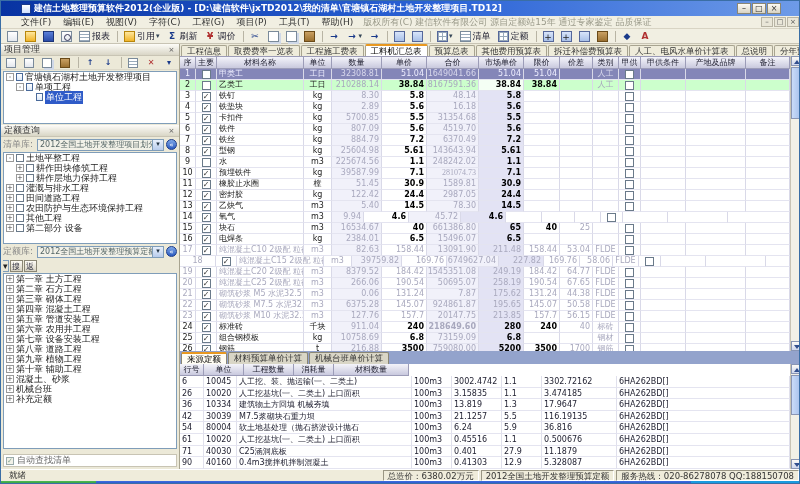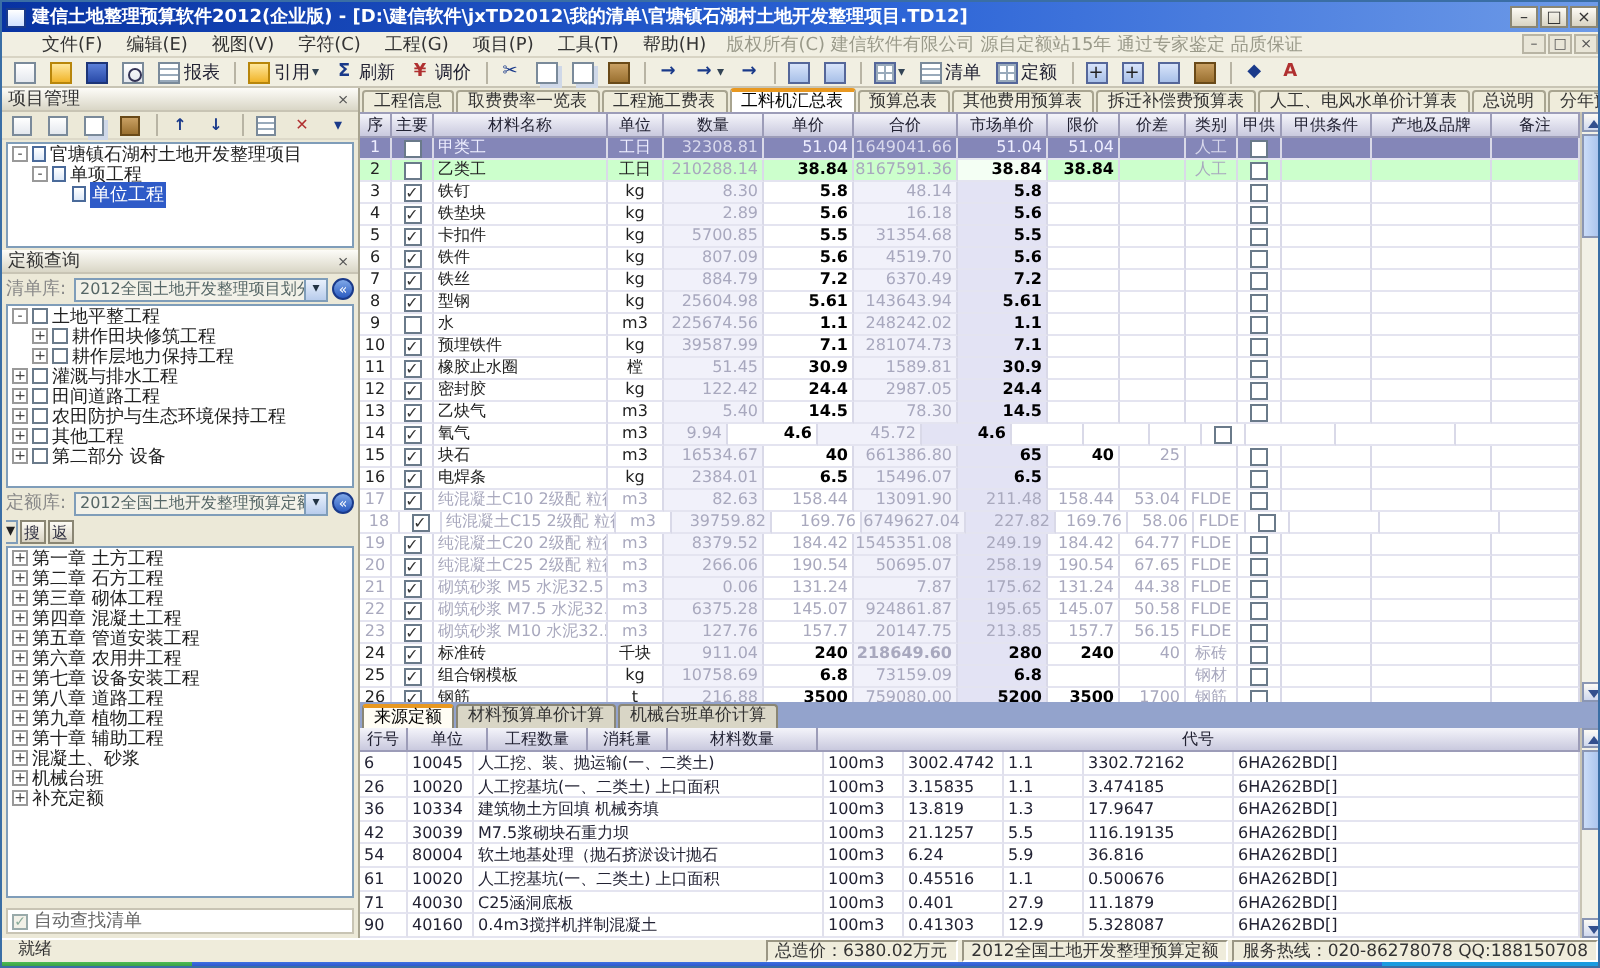"建信土地整理预算软件2012(企业版) -" .titlebar { padding: 0 2px -> 0 20px }
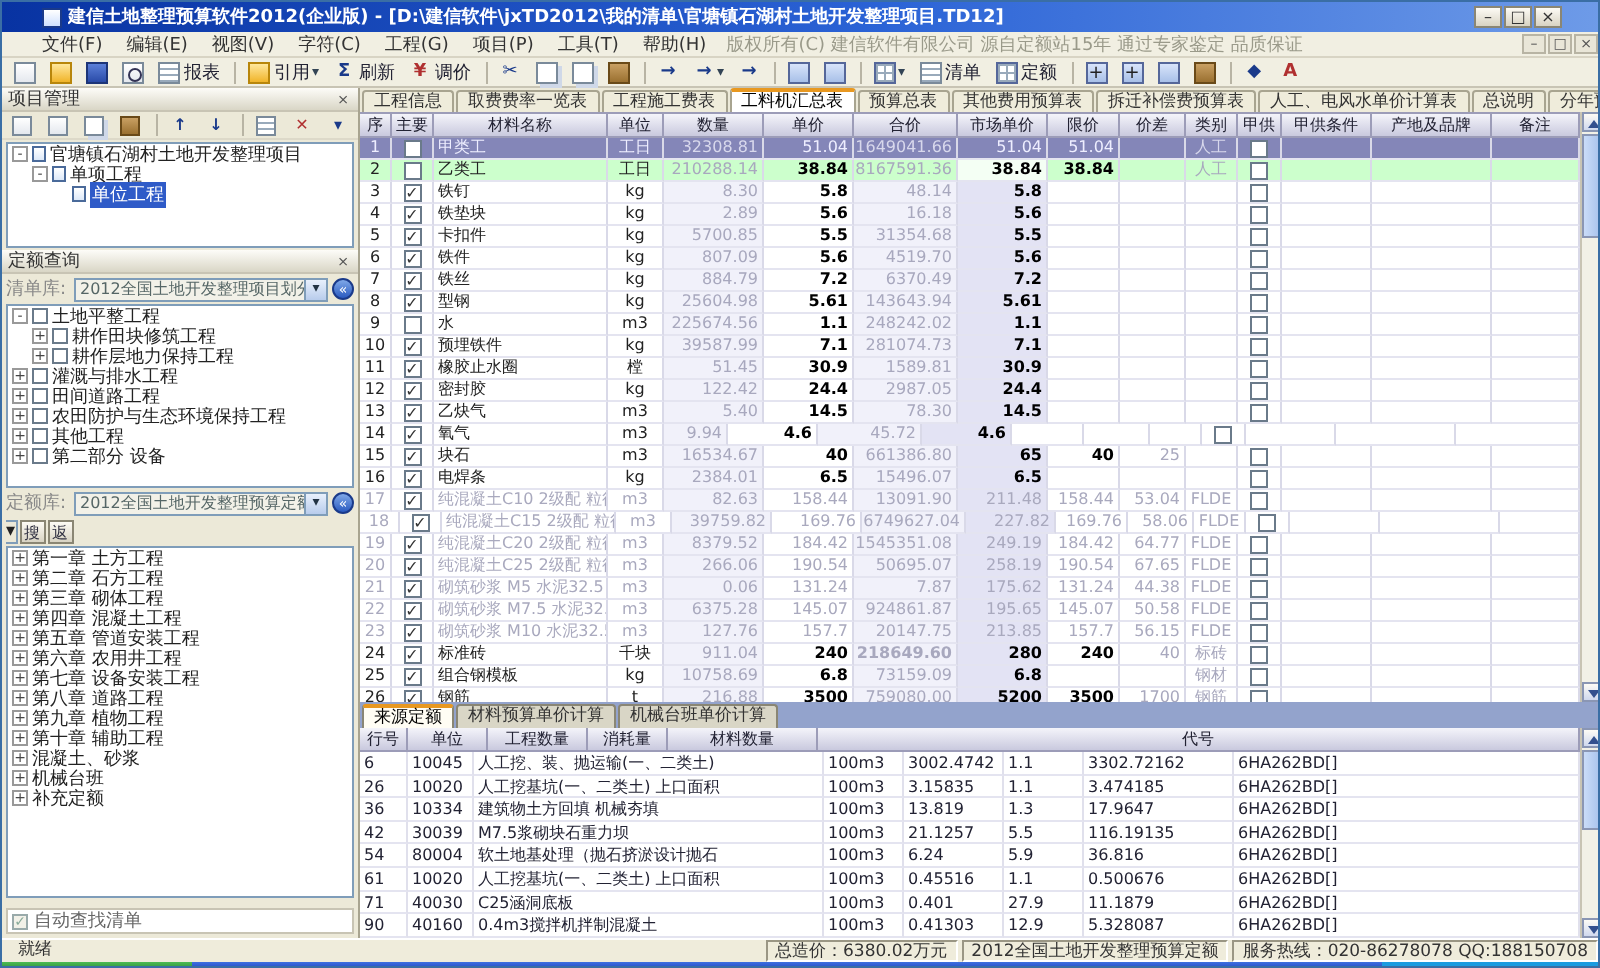"281074.73" span.mcell { font-family: none -> Liberation Serif, serif }
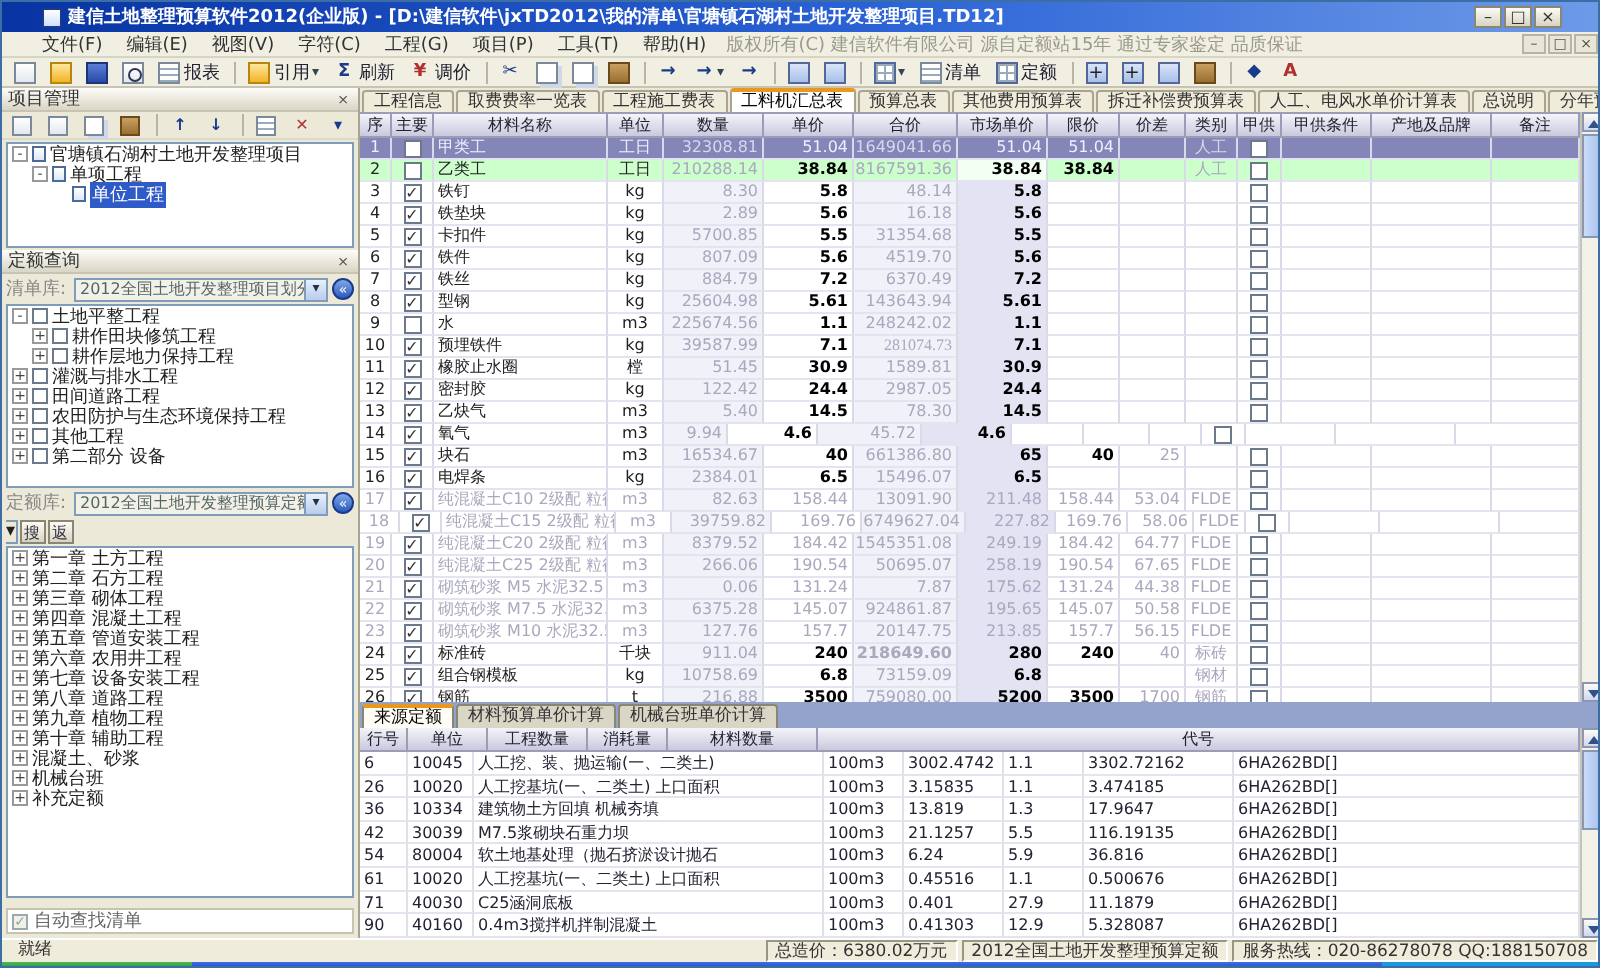"18" span.mcell { width: 20px -> 36px }
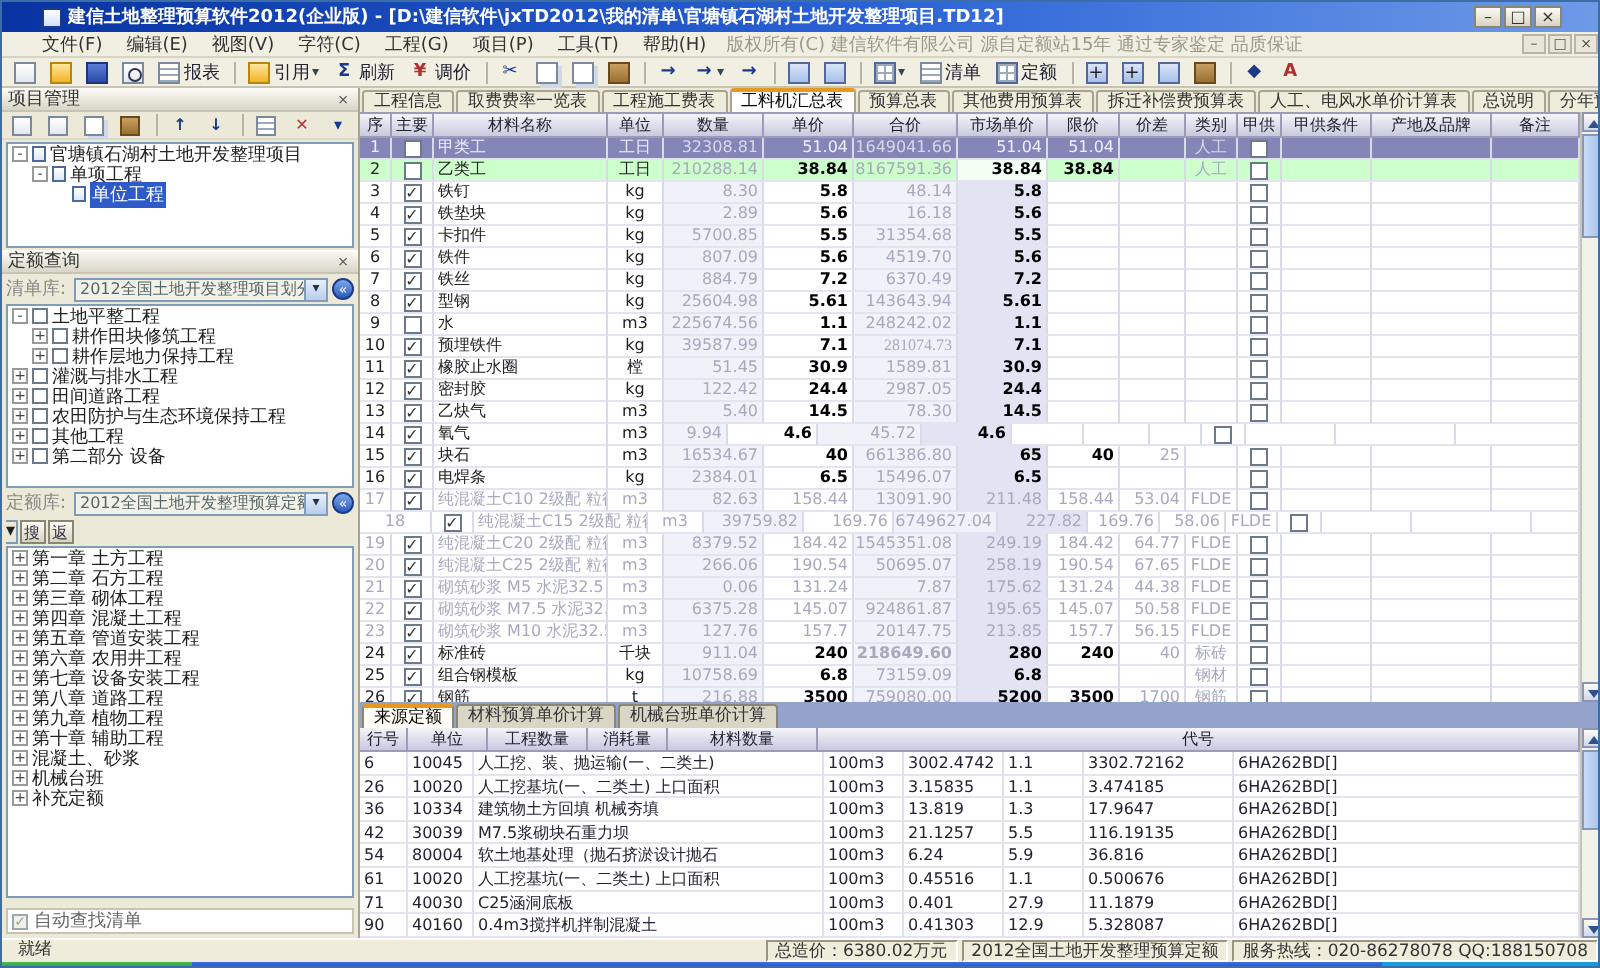"代号" span.bh { html: <span>代号</span> -> none }
